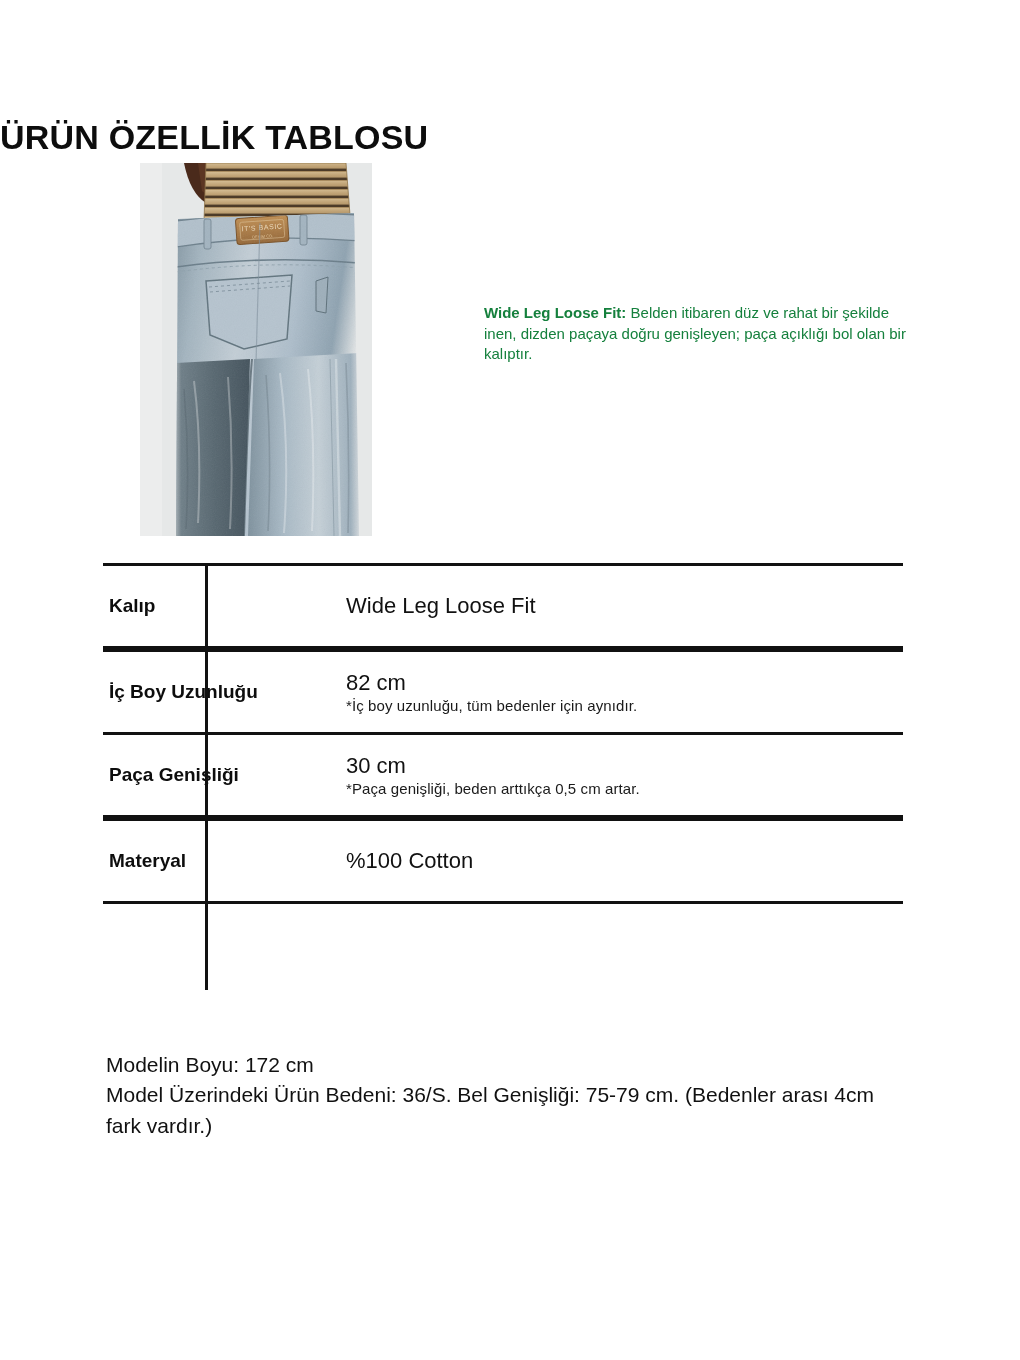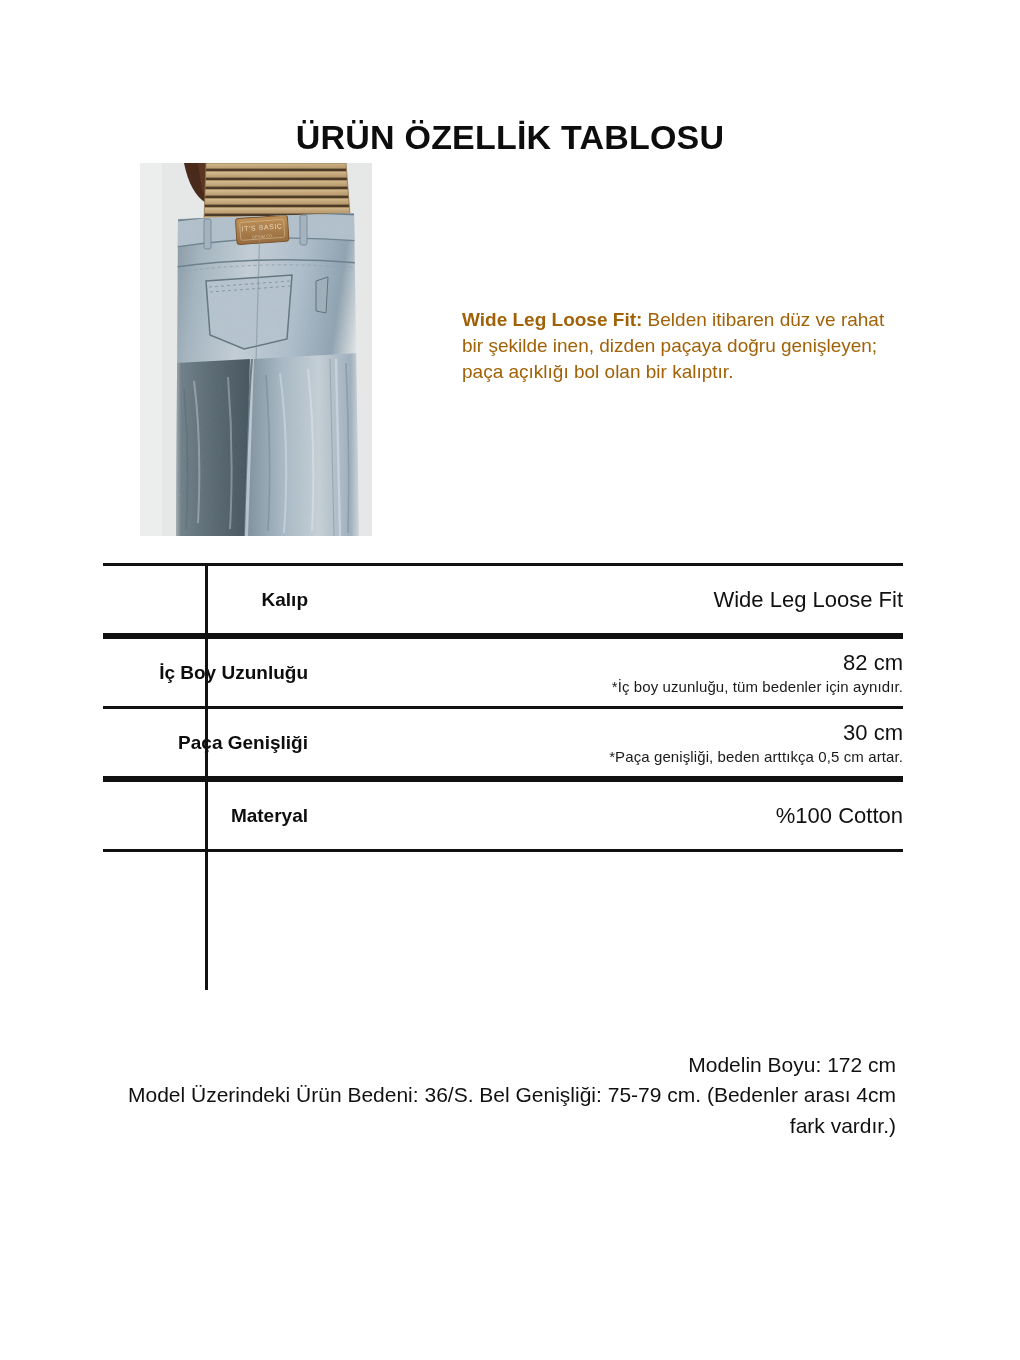"ÜRÜN ÖZELLİK TABLOSU" .page-title { text-align: center -> none }
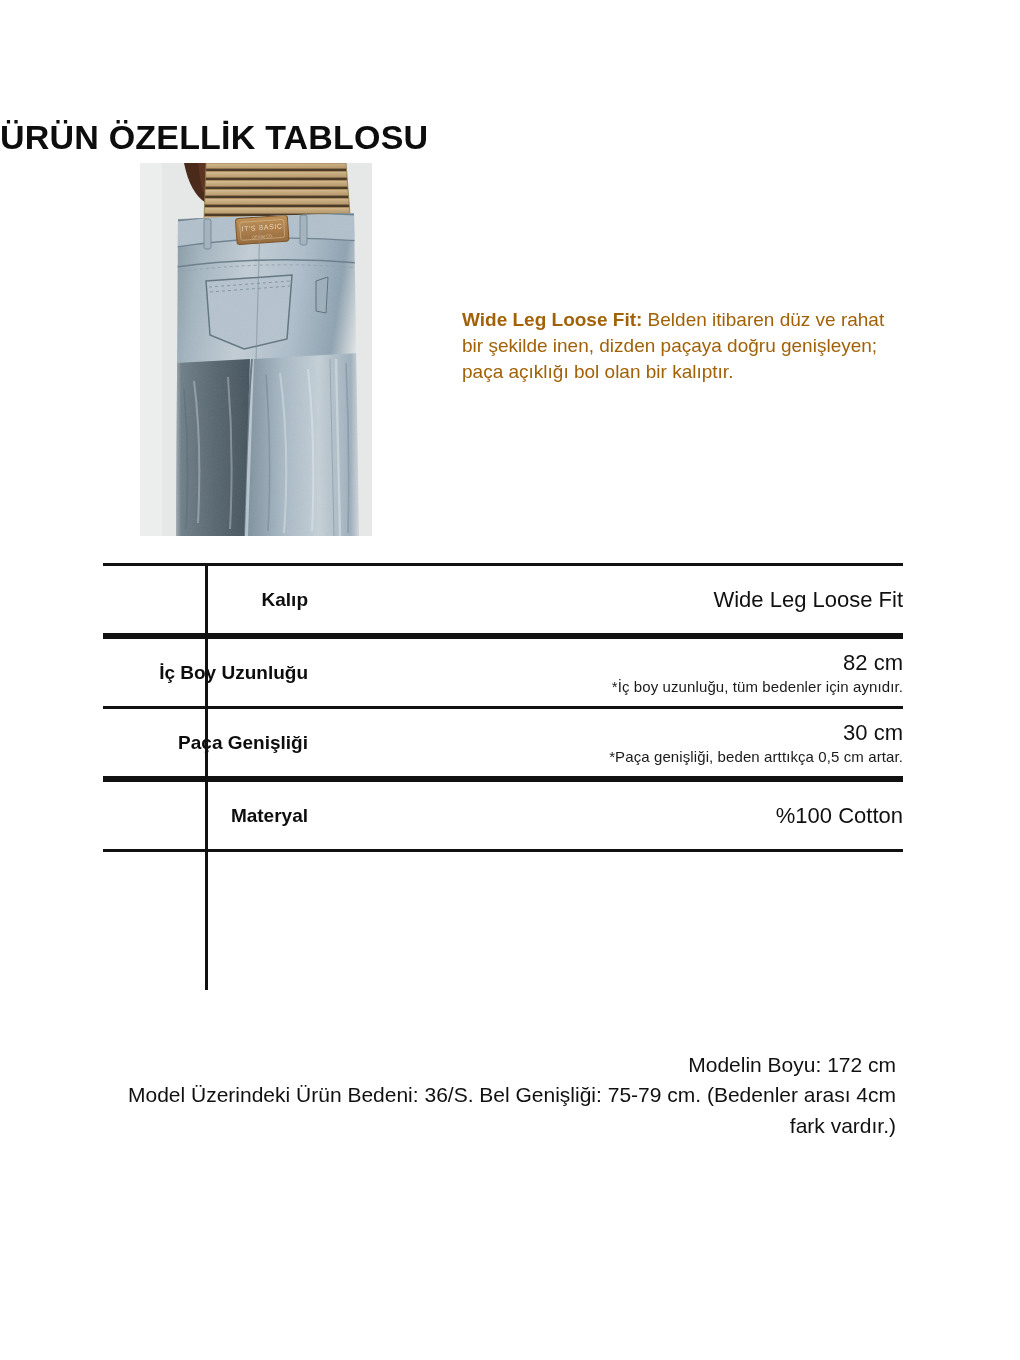"Wide Leg Loose Fit: Belden" .description { color: #a16207 -> #15803d; font-size: 19px -> 15px; left: 462px -> 484px }
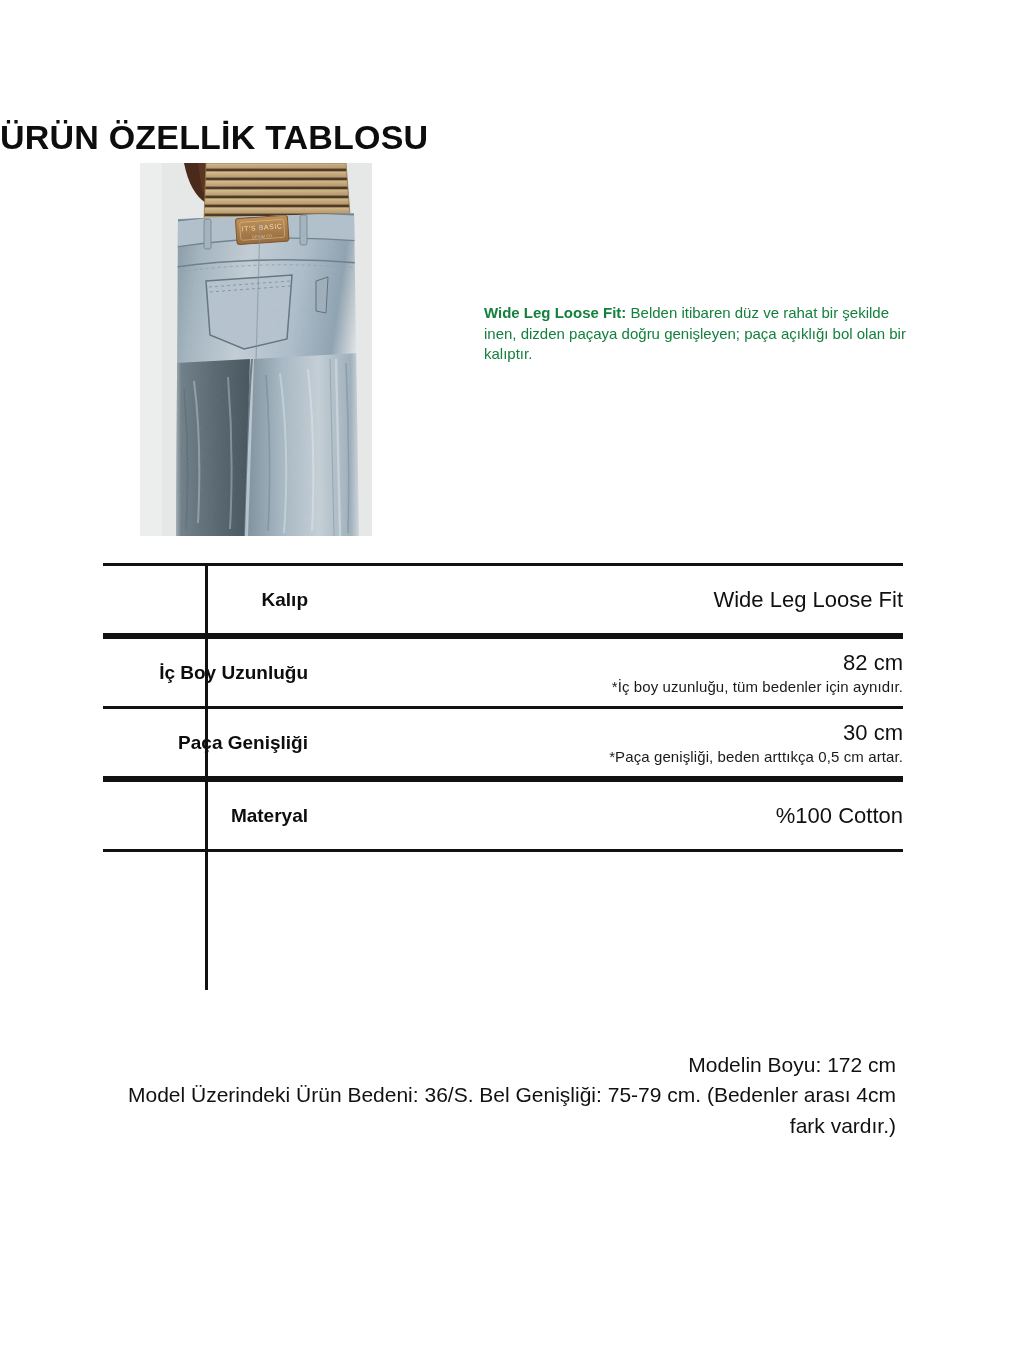"Kalıp" .spec-row { height: 67px -> 80px; text-align: right -> none }
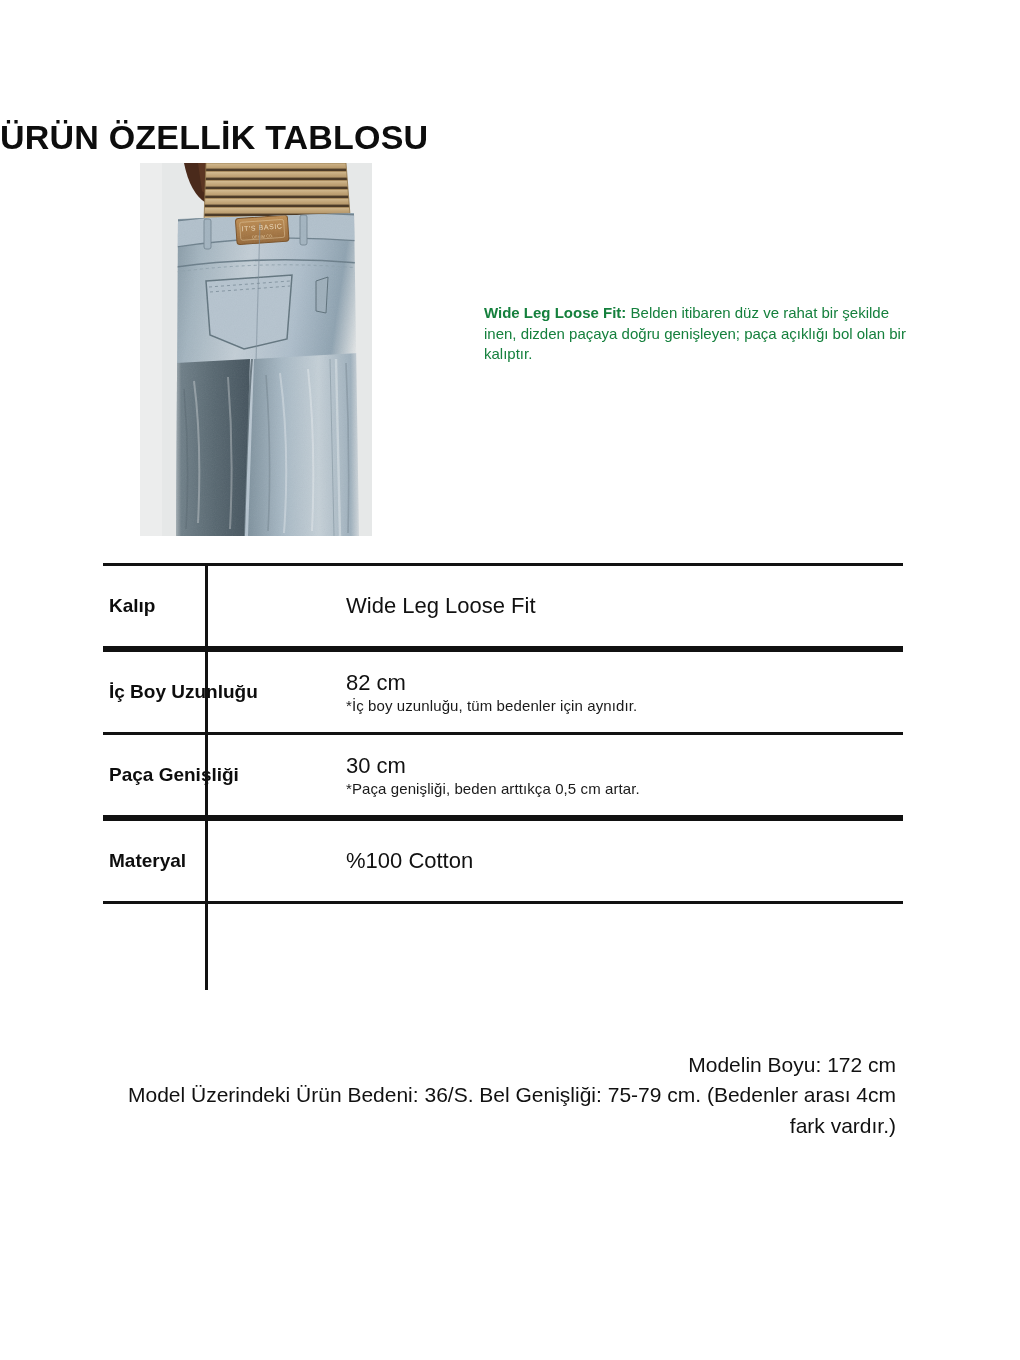"Modelin Boyu: 172 cm" .model-info div { text-align: right -> none }
